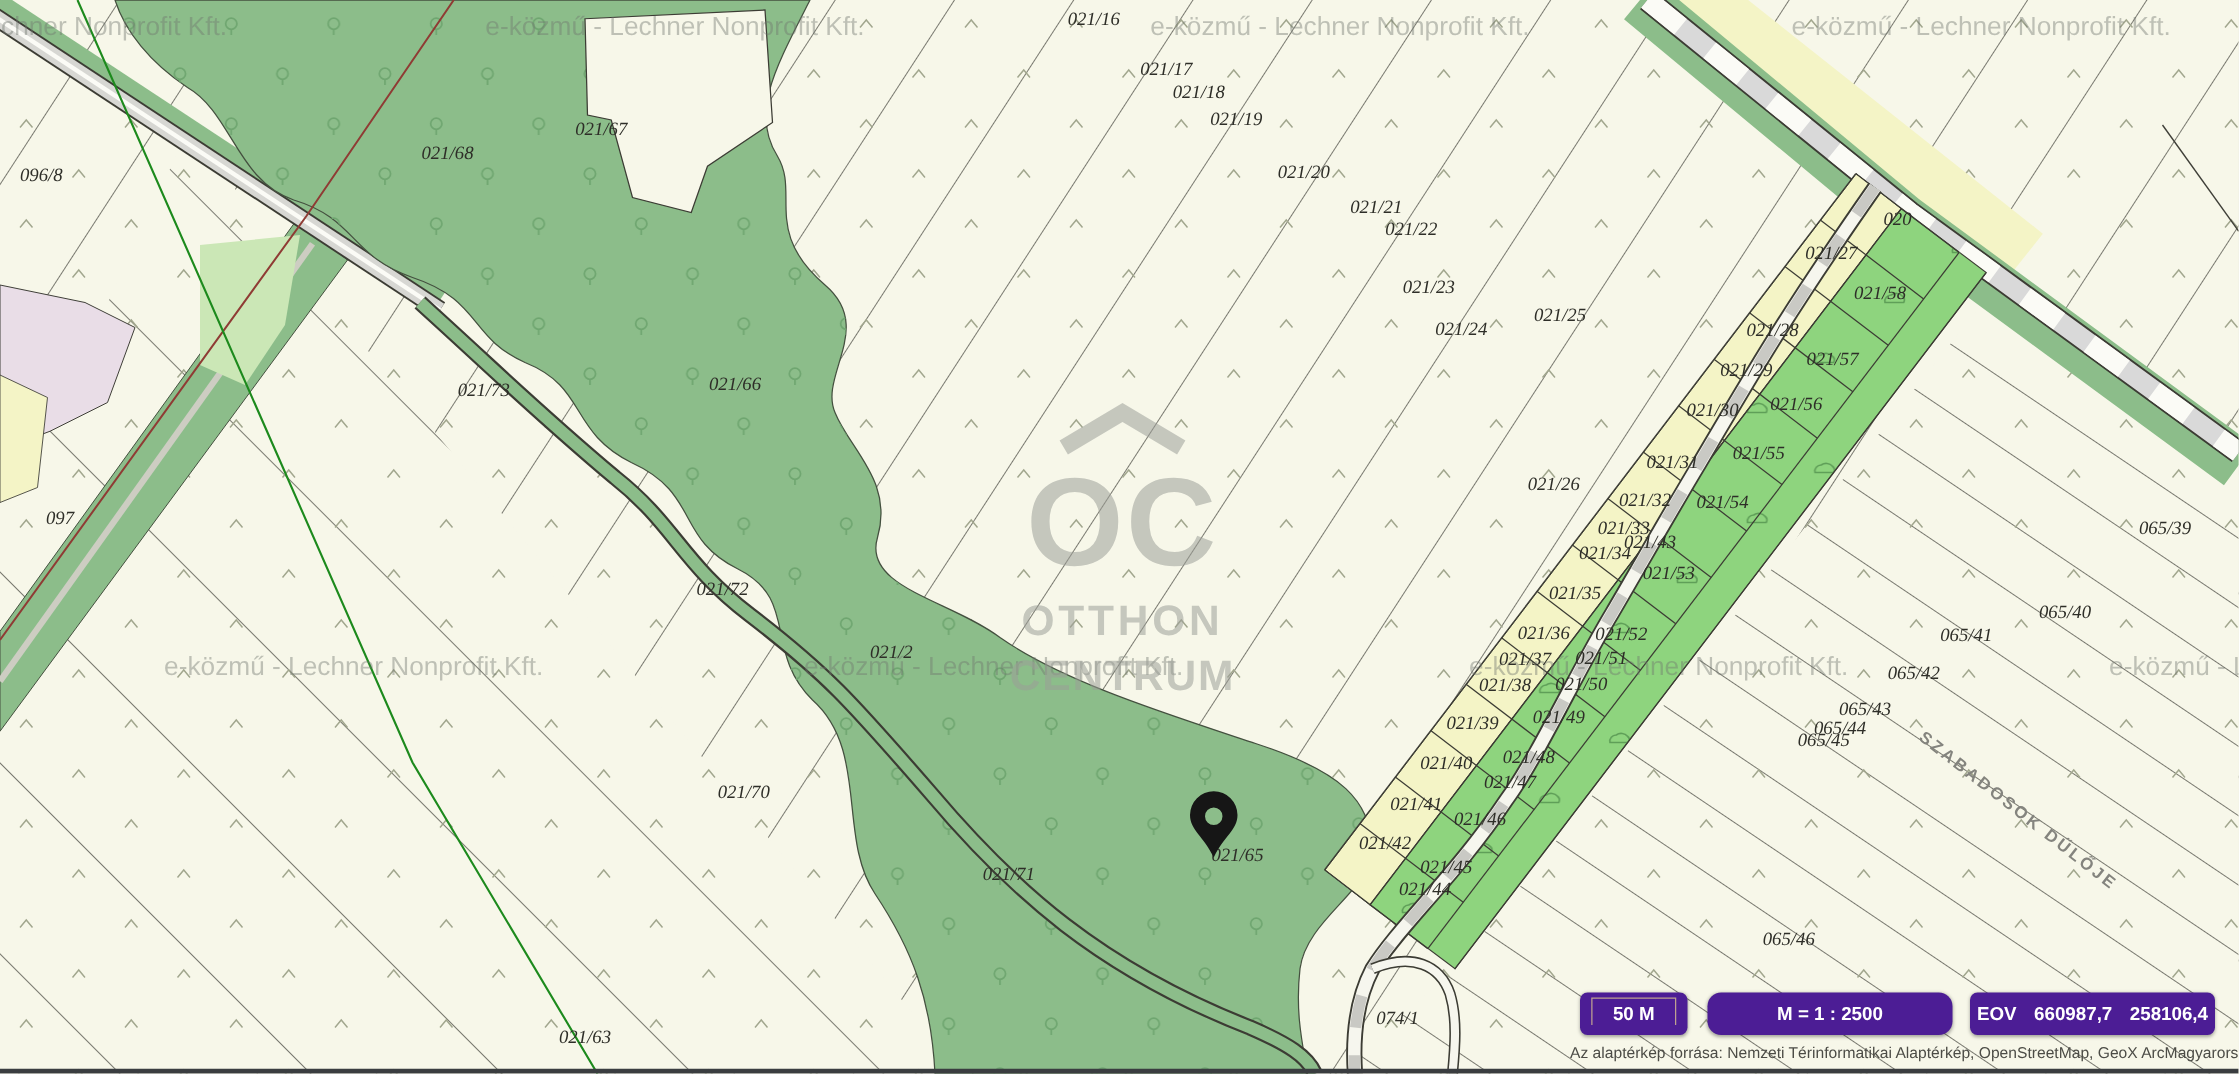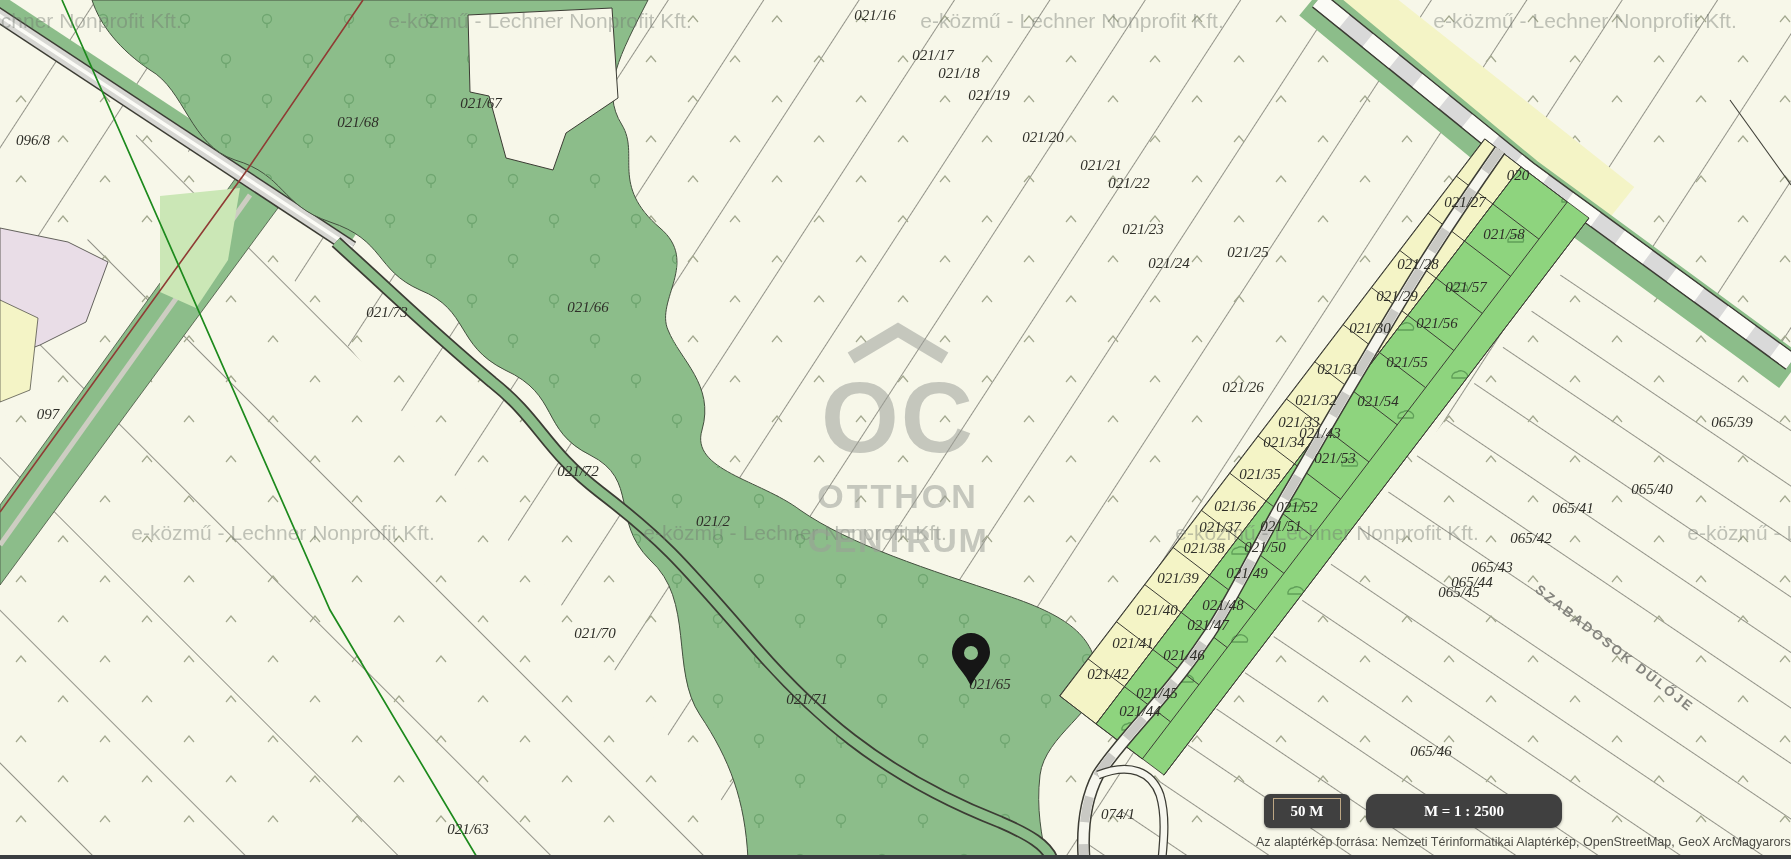"50 M" .ctl { background: #404040 -> #4c1d95; font-family: Liberation Serif, serif -> Liberation Sans, sans-serif }
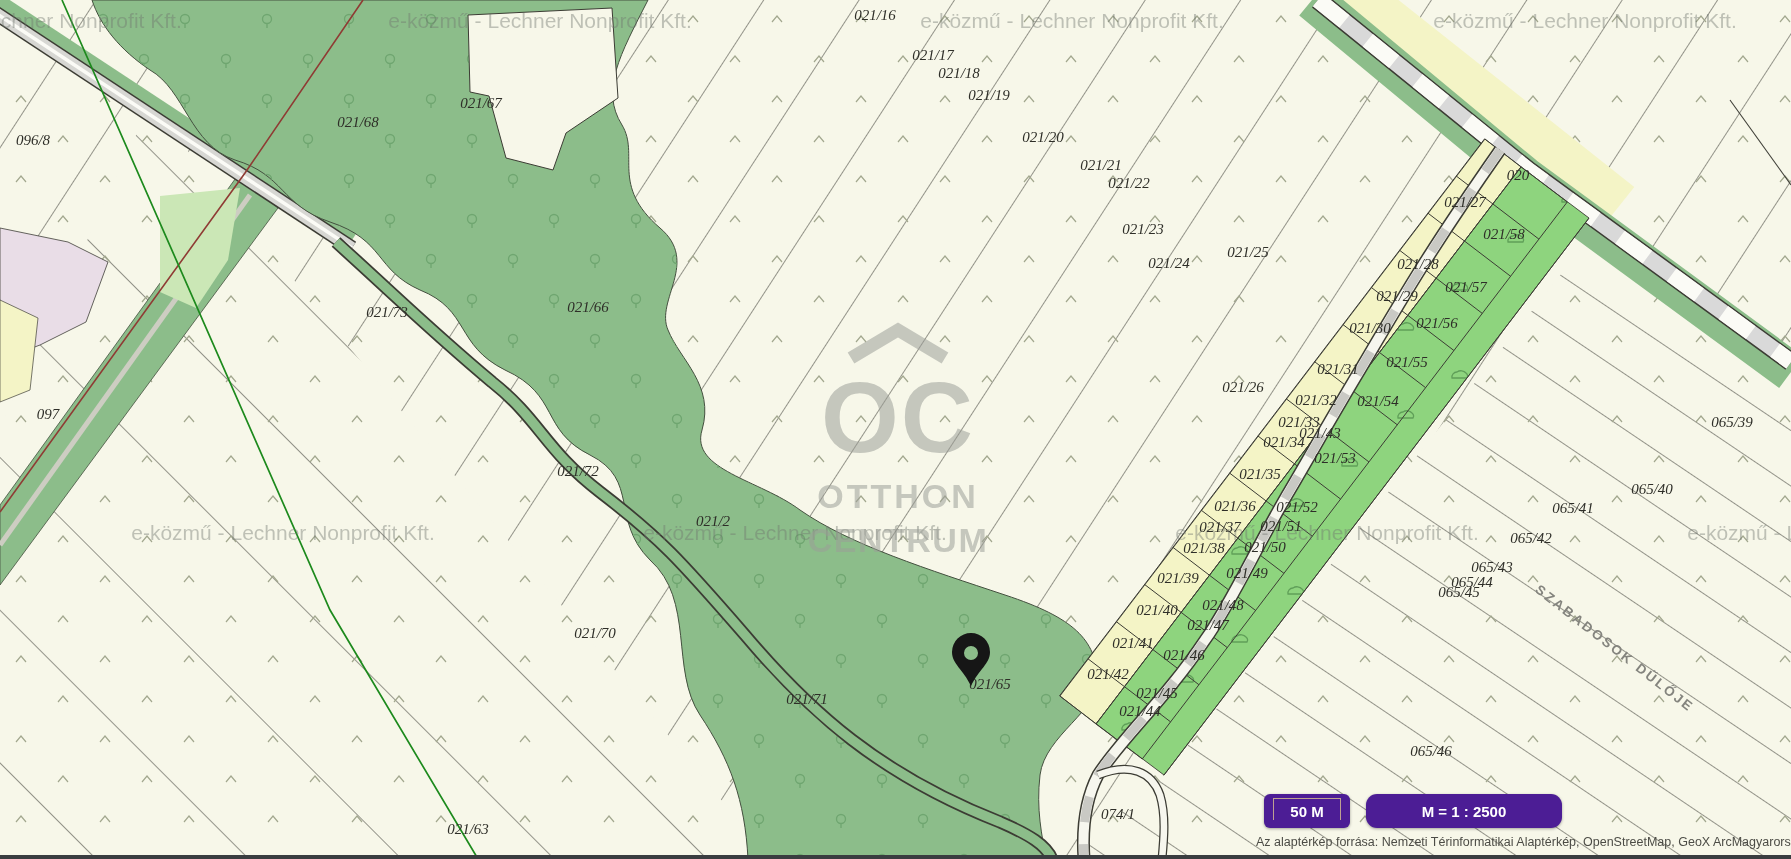"EOV" button.ctl { html: none -> <button> <span>EOV</span> <span>660987,7</span> <span>258106,4</span> </button> }
